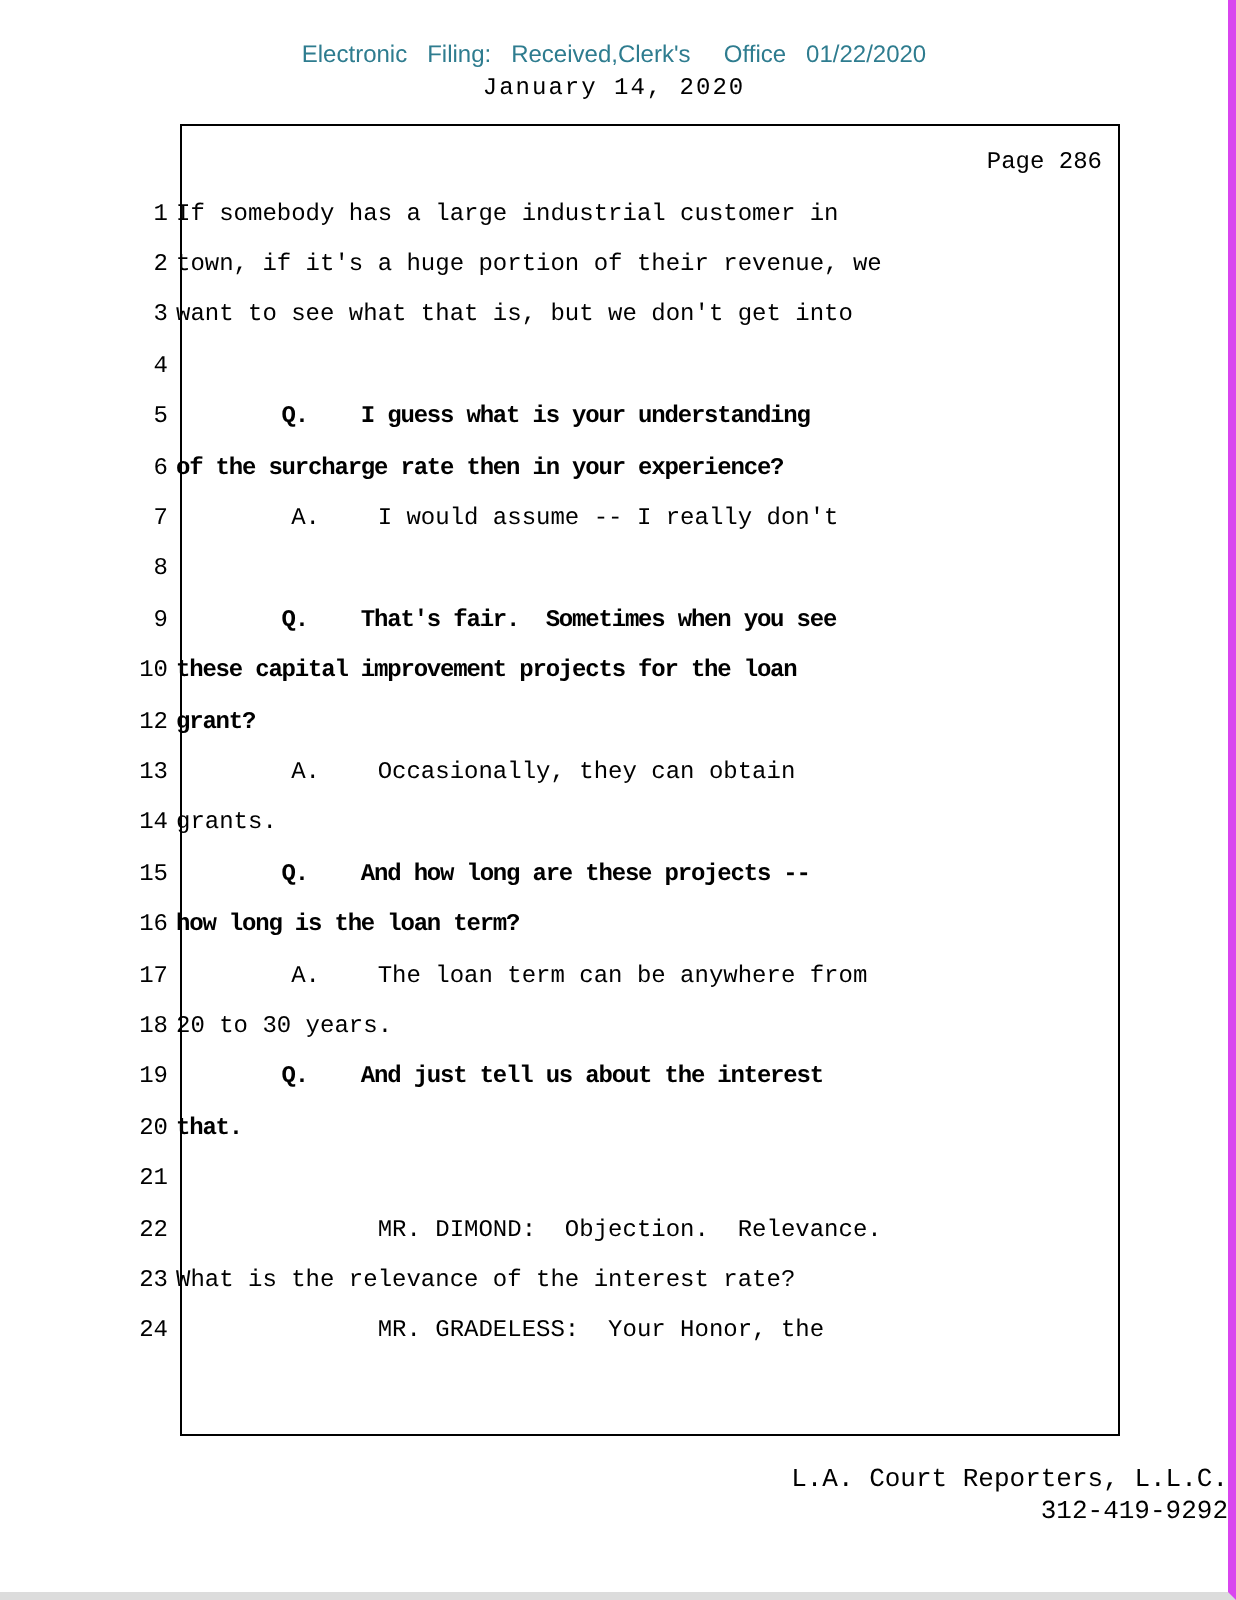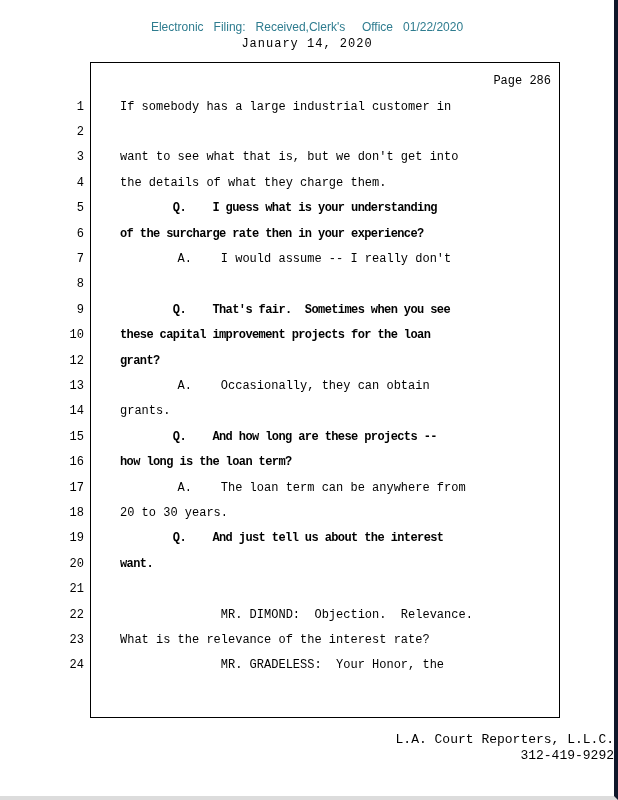"Electronic Filing: Received,Clerk's" .page { border-right: 4px solid #0f172a -> 4px solid #d946ef }
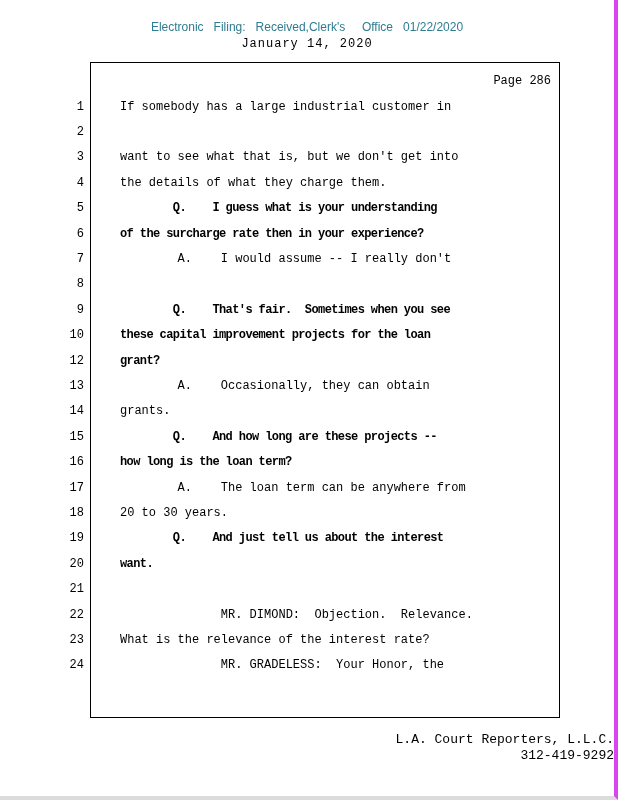"If somebody has a large" .line-text { margin-left: 36px -> 4px }
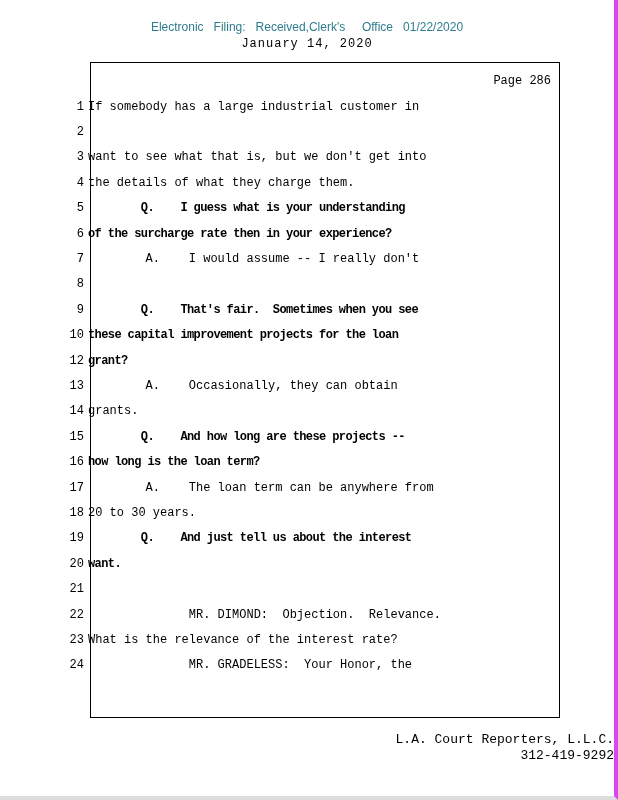"town, if it's a huge" span.line-text { html: none -> <span>town, if it's a huge portion of their revenue, we</span> }
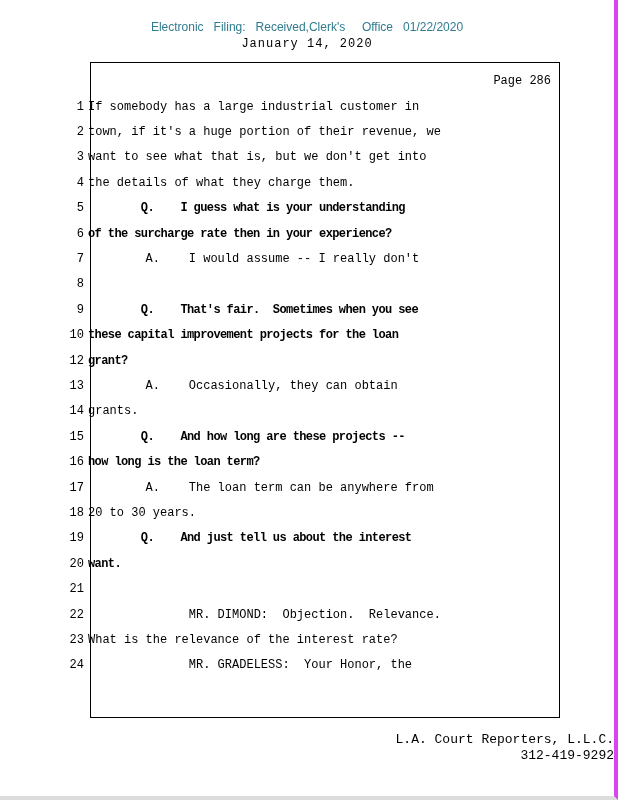"the details of what they" span.line-text { html: <span>the details of what they charge them.</span> -> none }
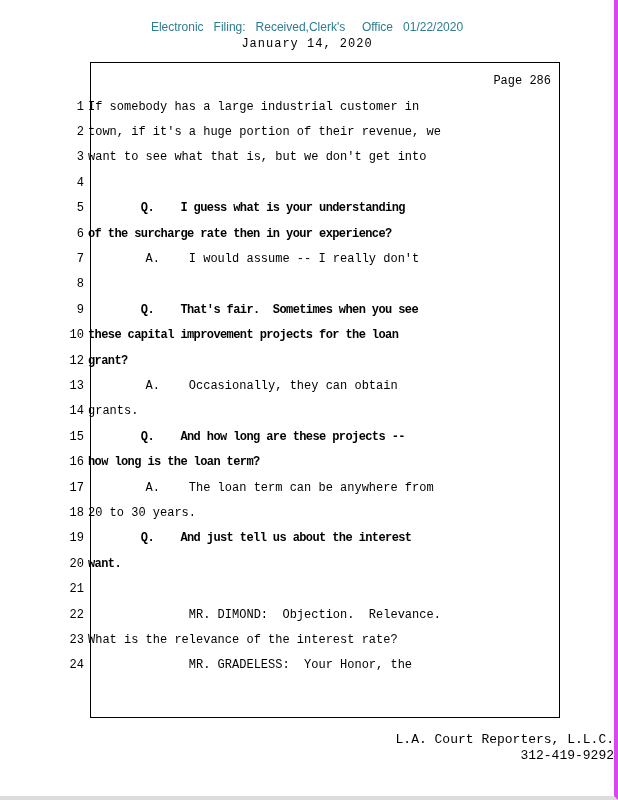"want." span.line-text { text: want -> that }
